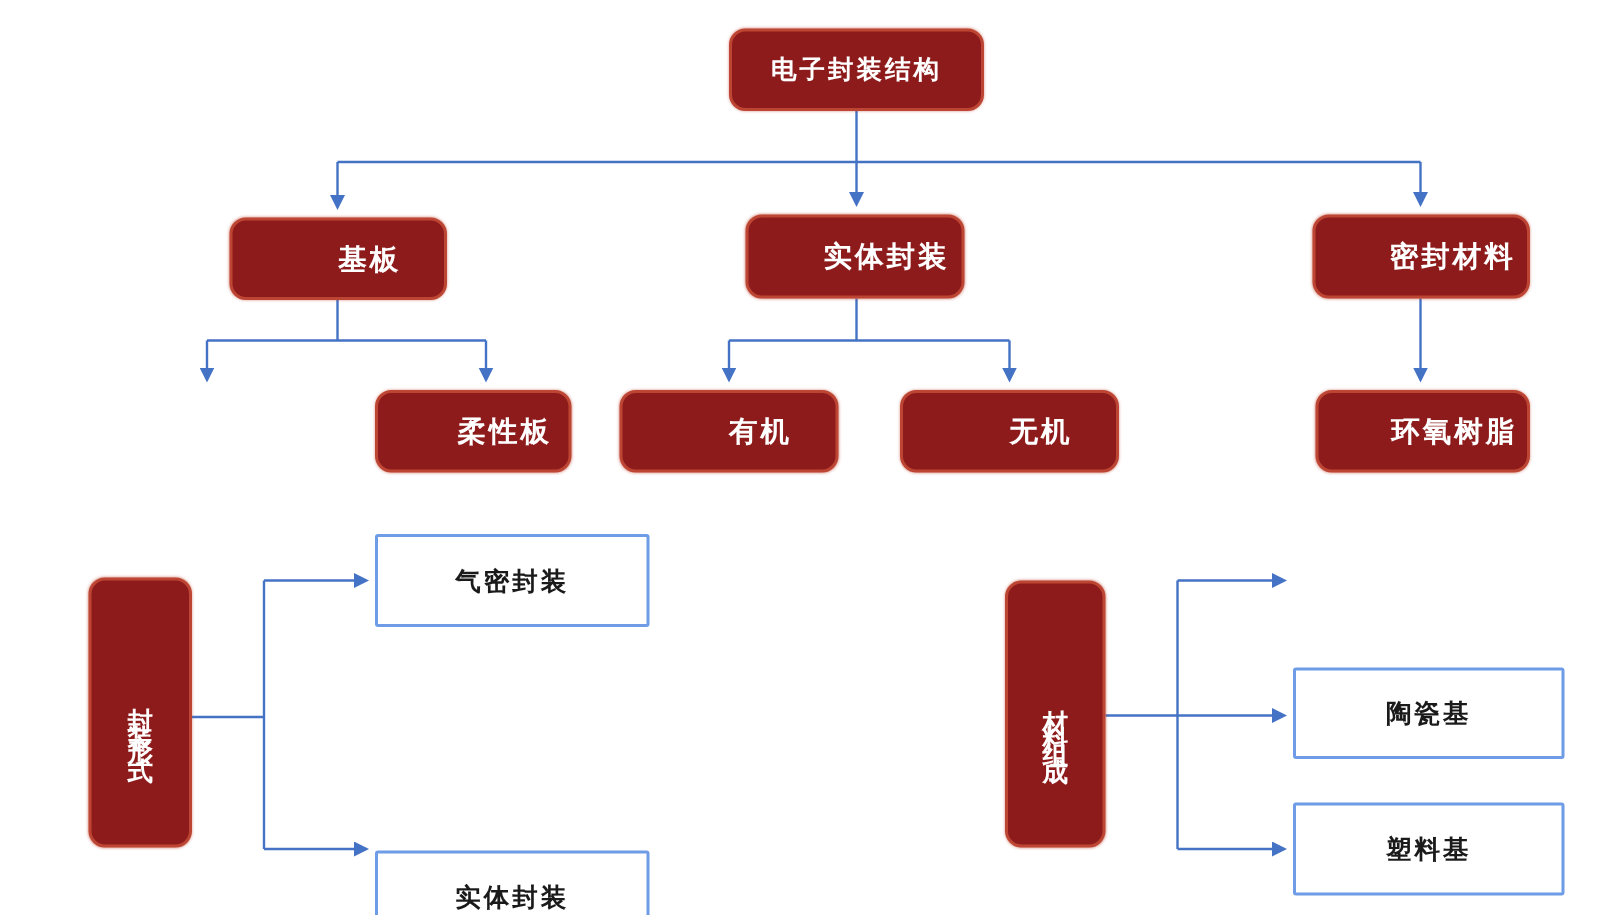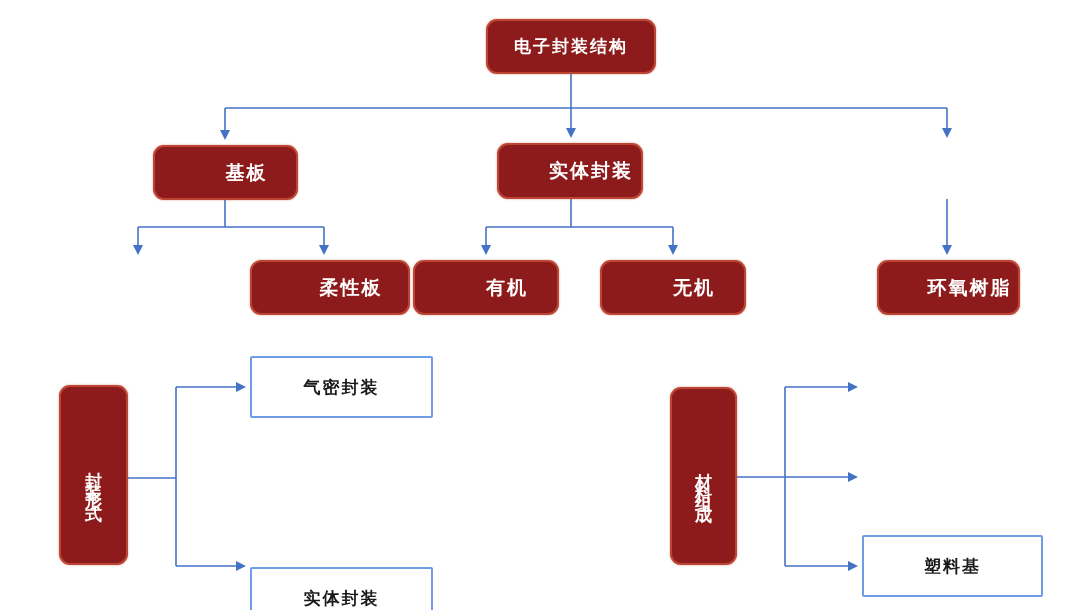"密封材料" div.node { html: none -> <div>密封材料</div> }
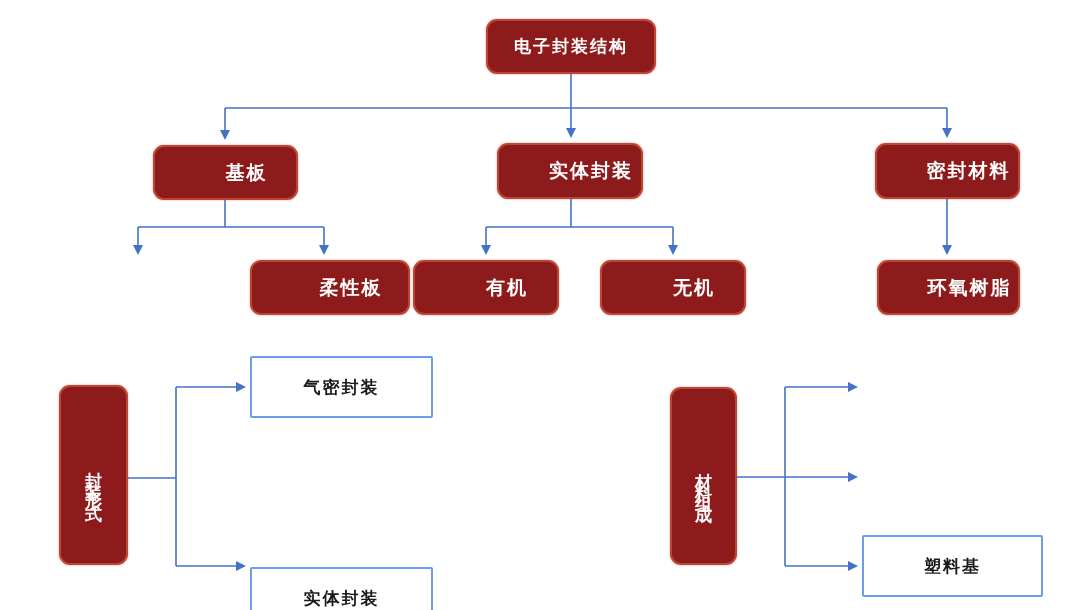"柔性板" div.node { width: 160px -> 131px }
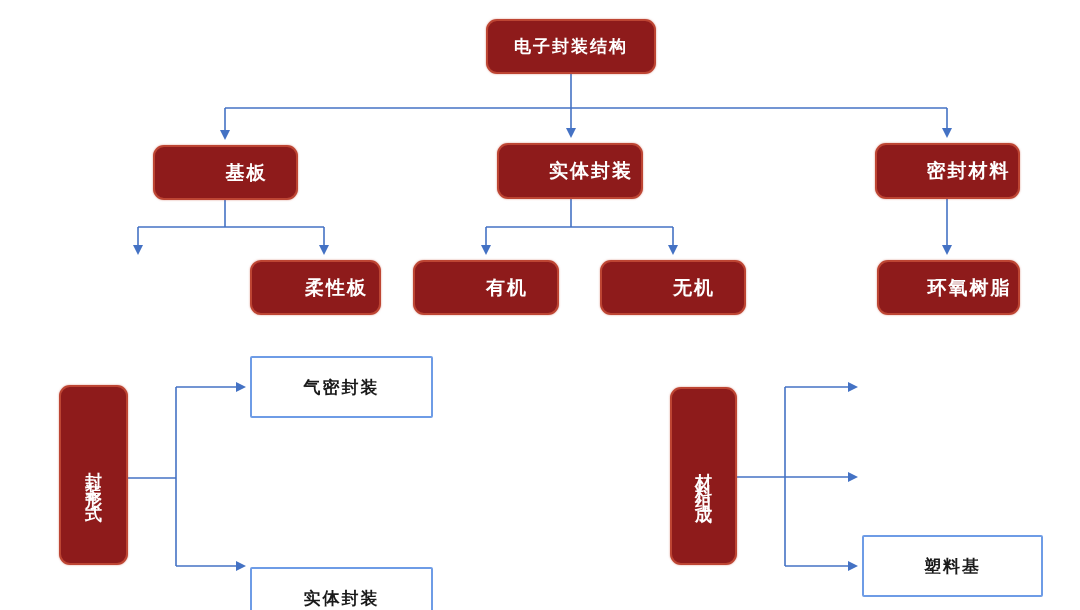"陶瓷基" div.node { html: none -> <div>陶瓷基</div> }
